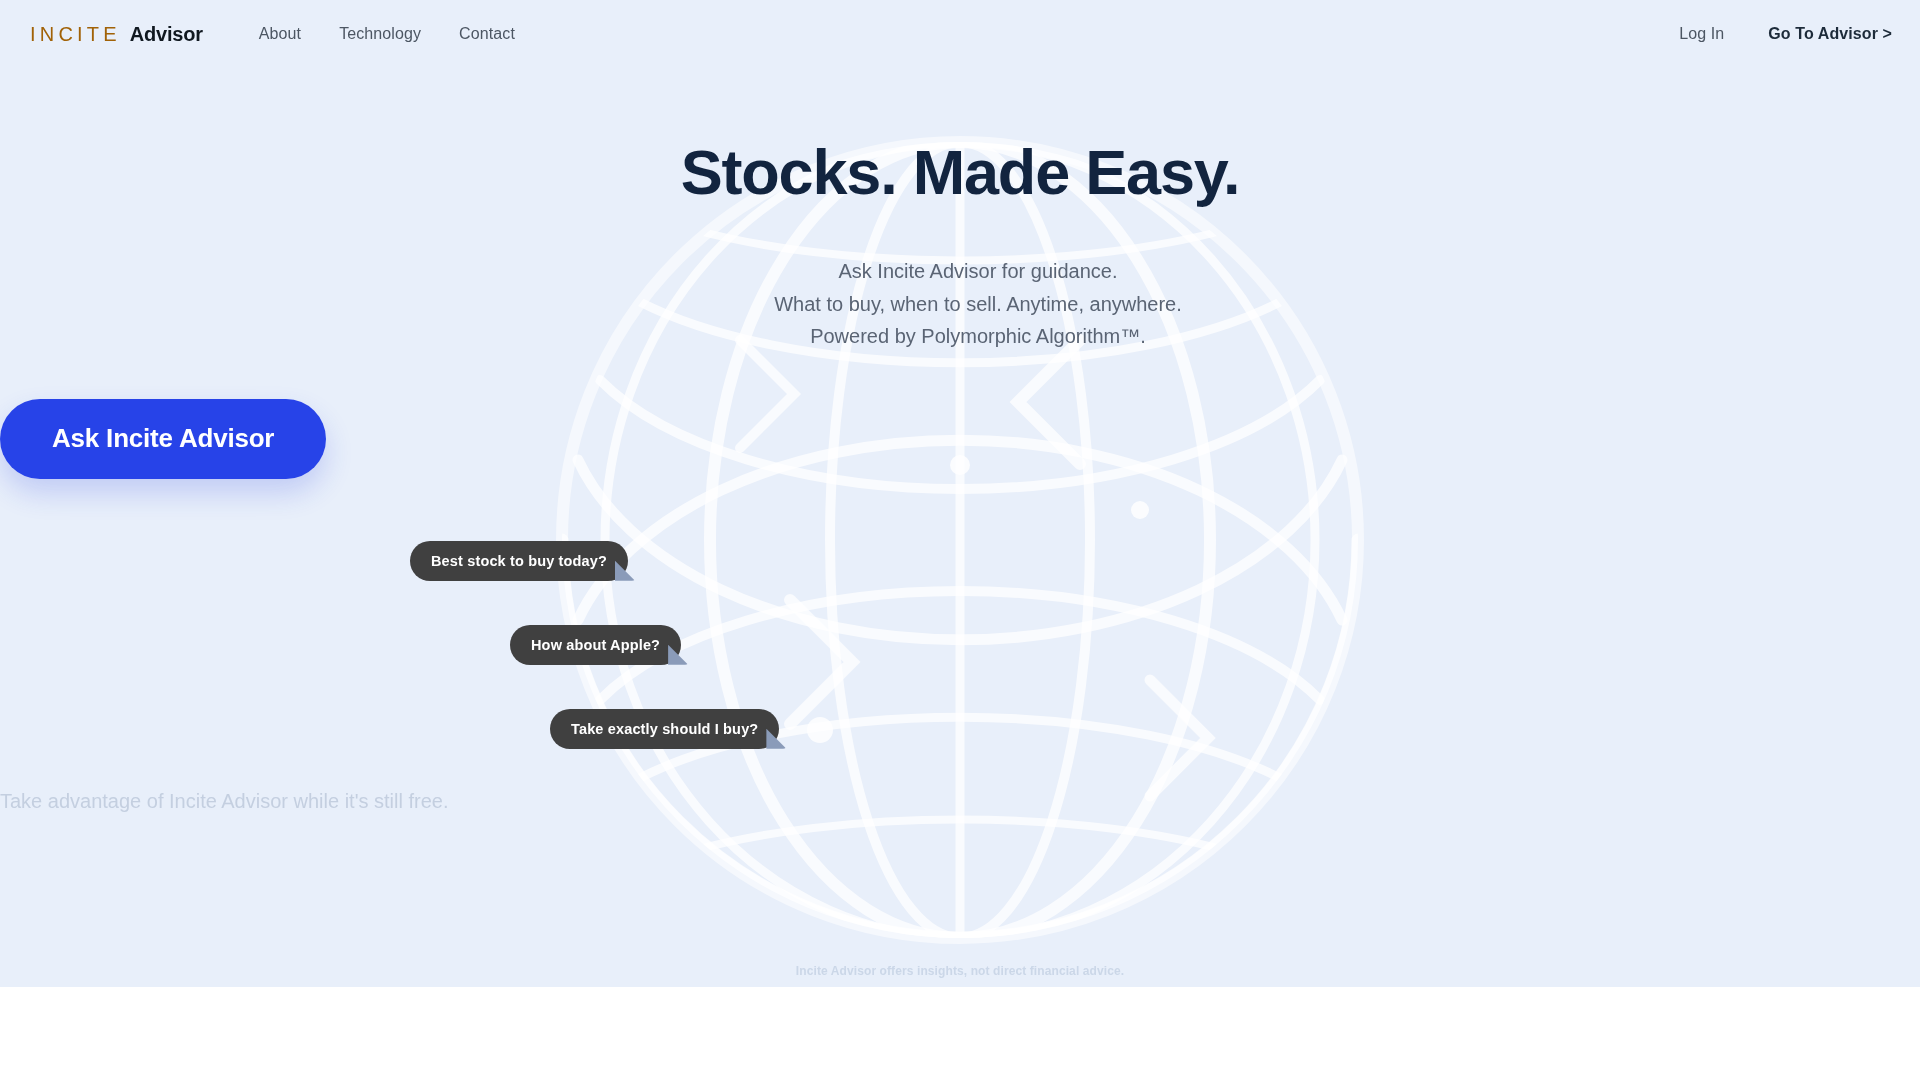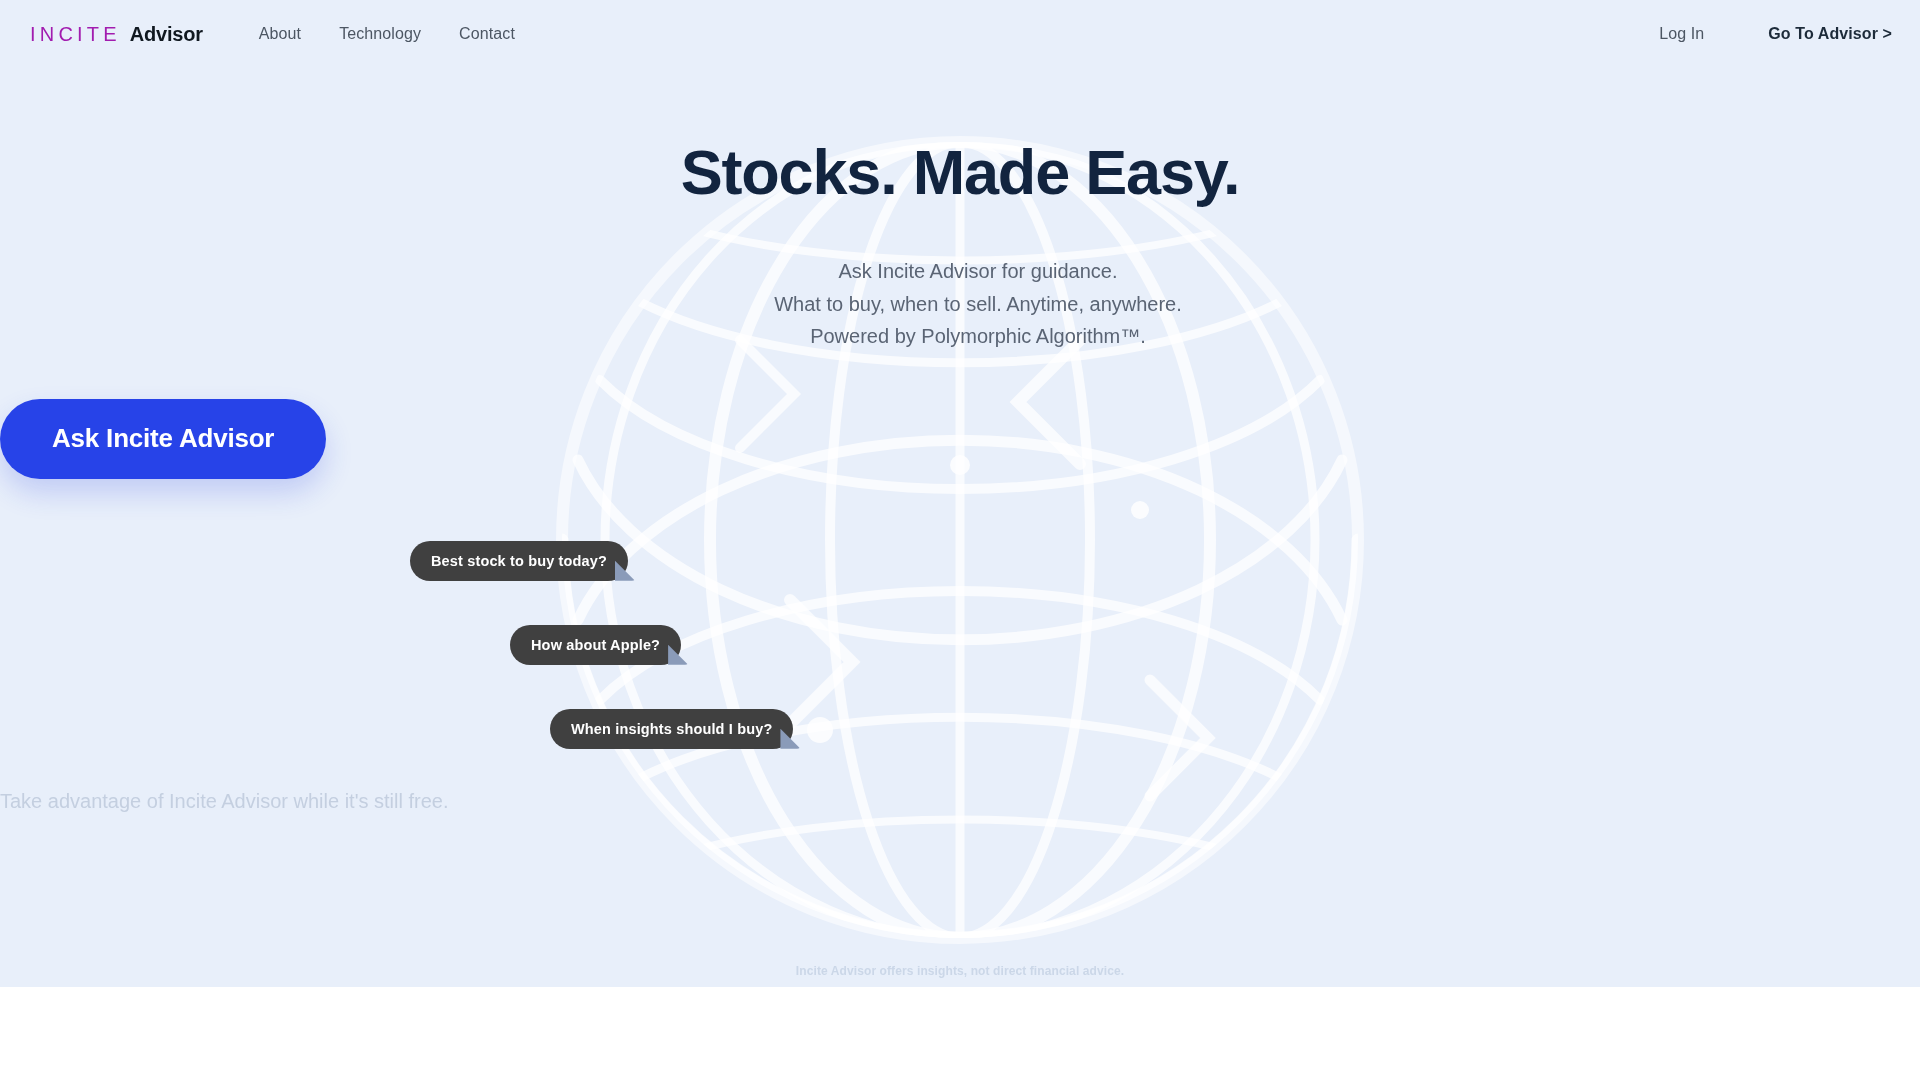"INCITE" #brand .brand-incite { color: #a21caf -> #a16207 }
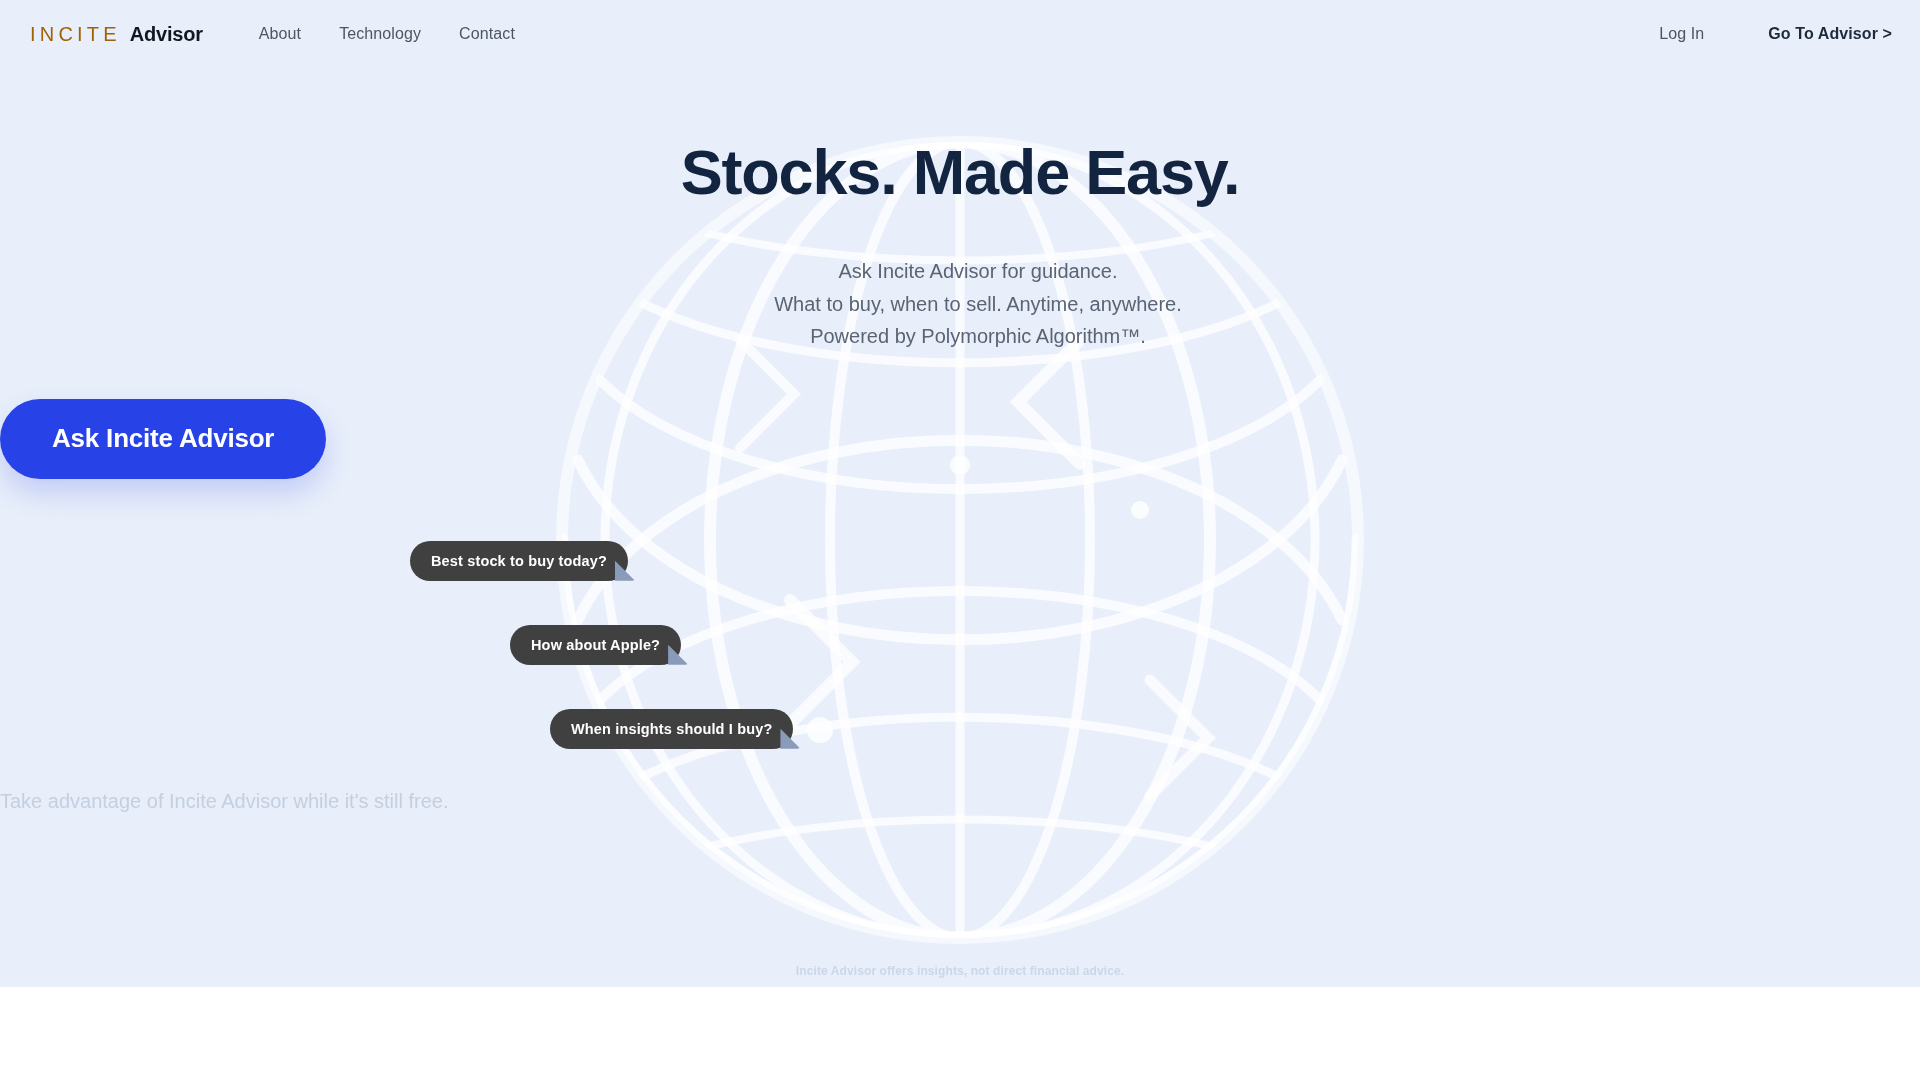"Log In" #nav-right { gap: 64px -> 44px }
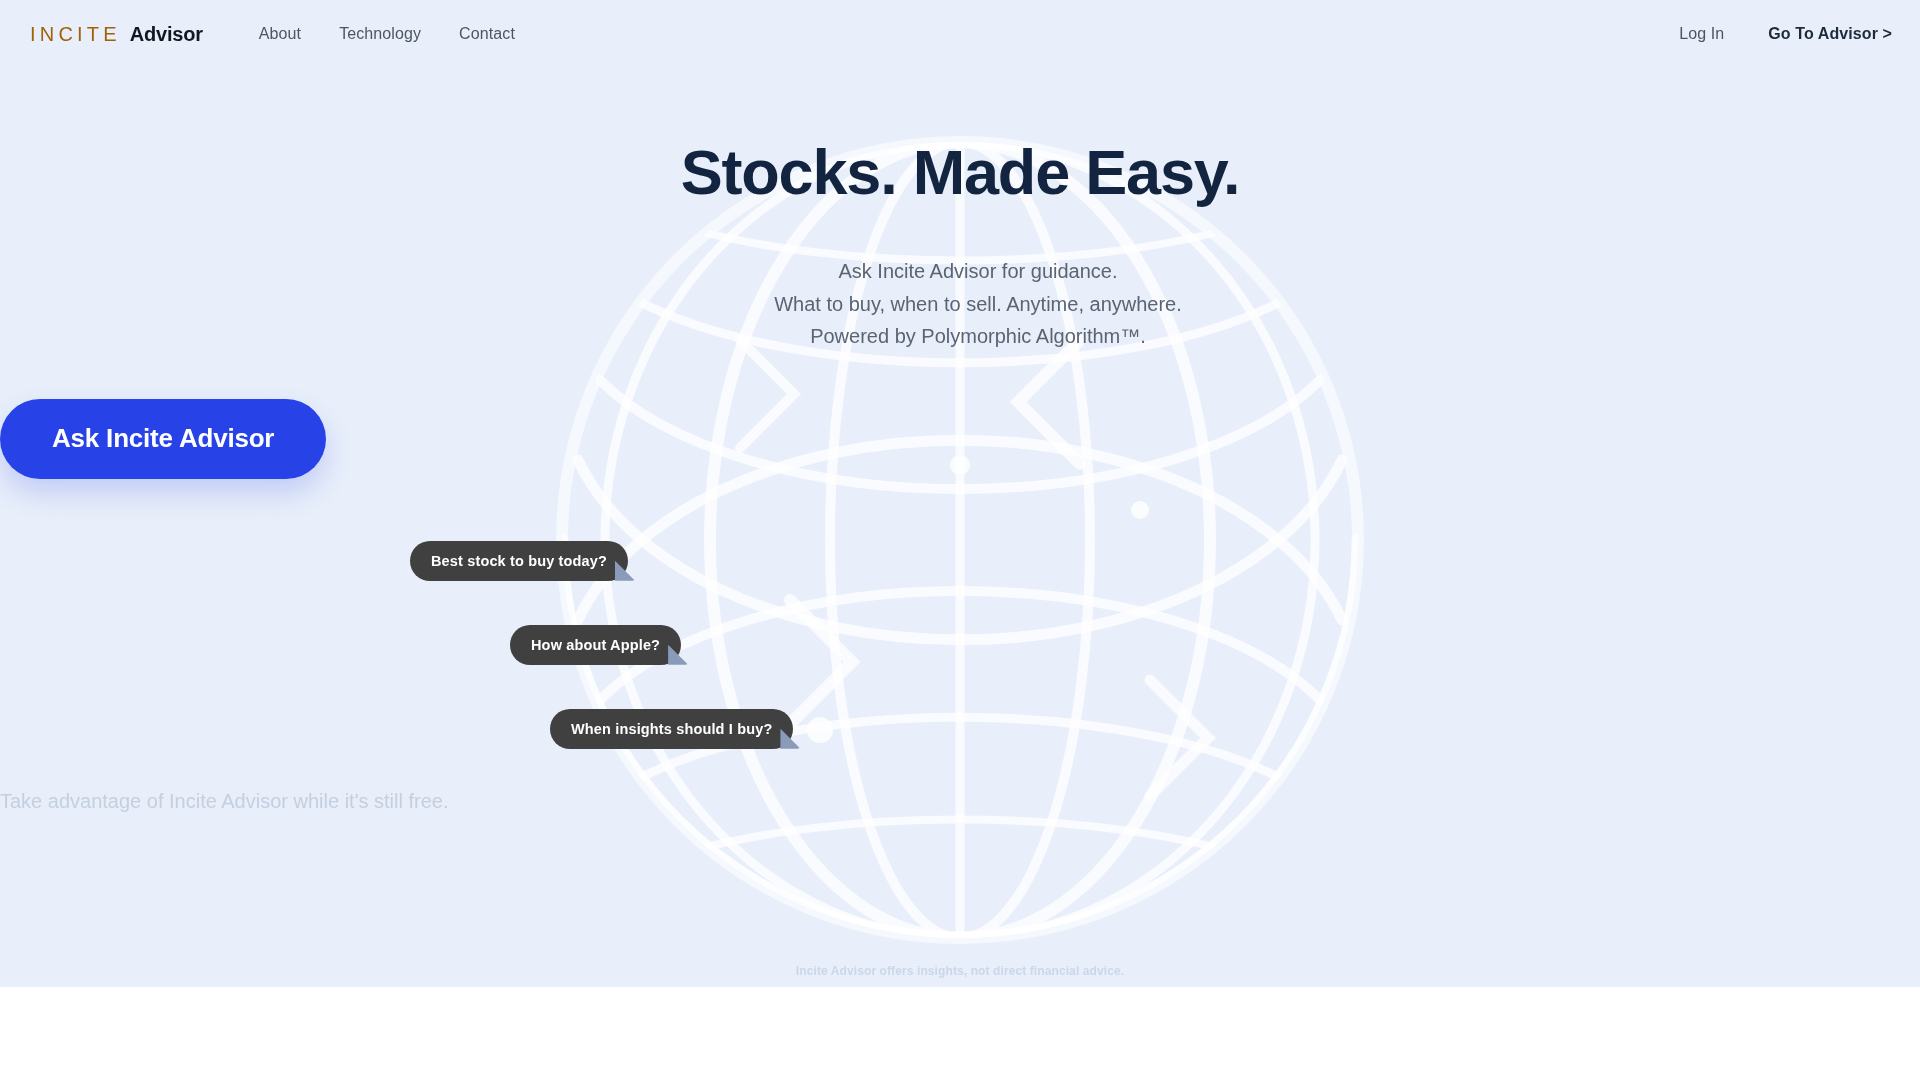"When insights should I buy?" div.bubble { text: When insights -> Take exactly }
